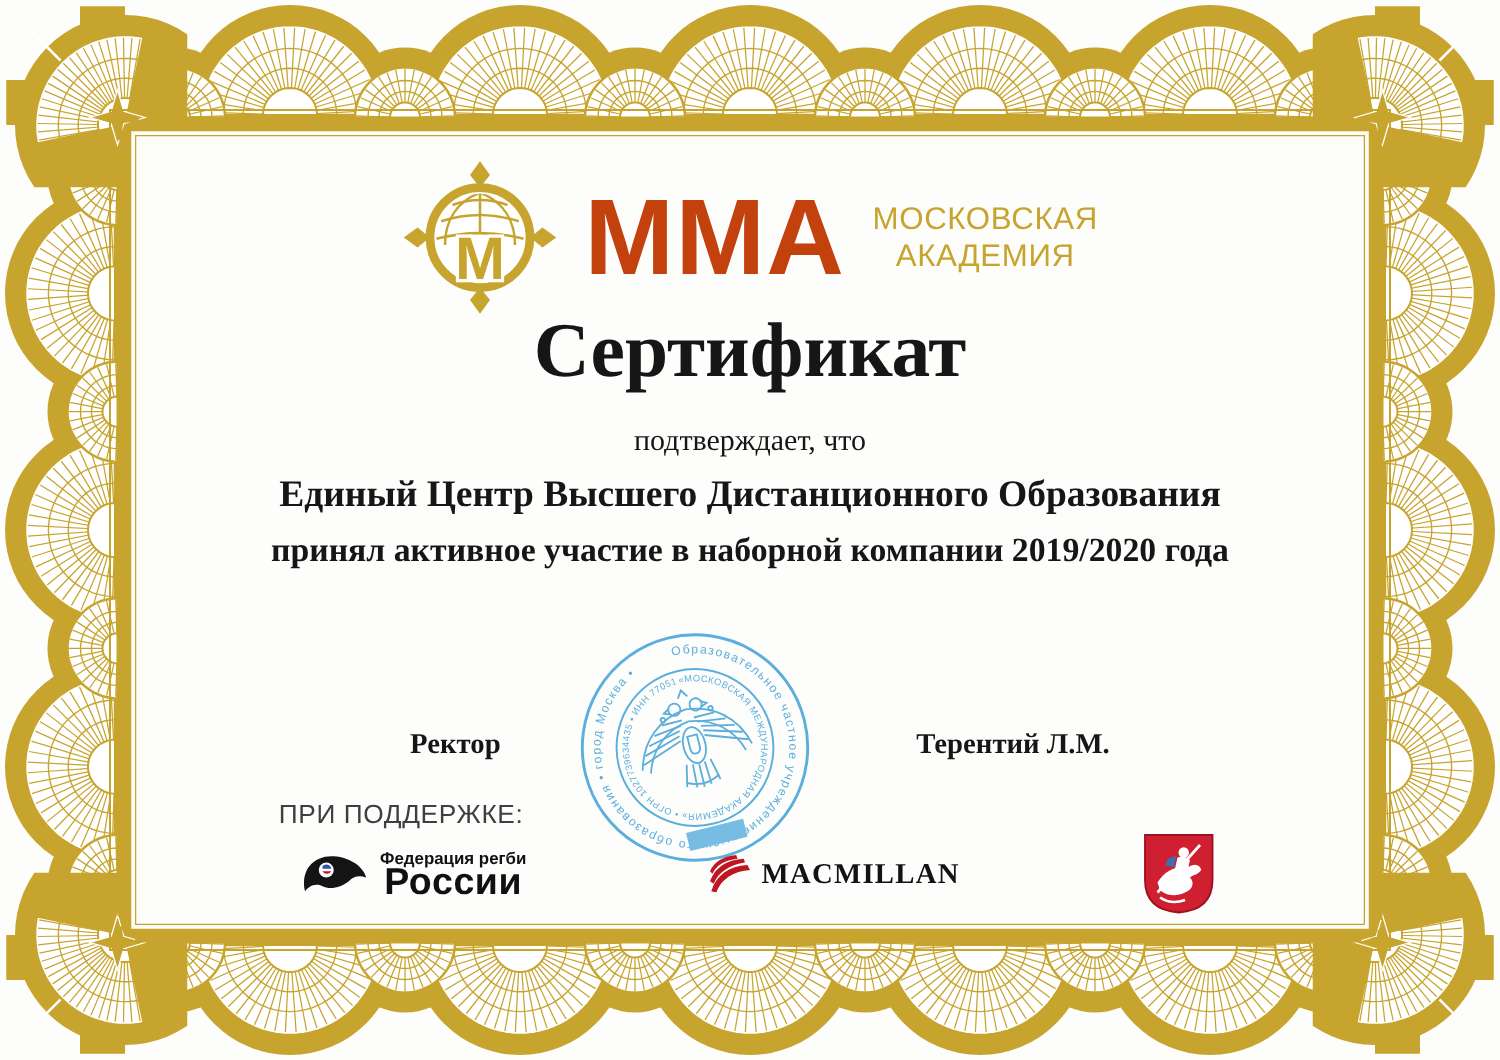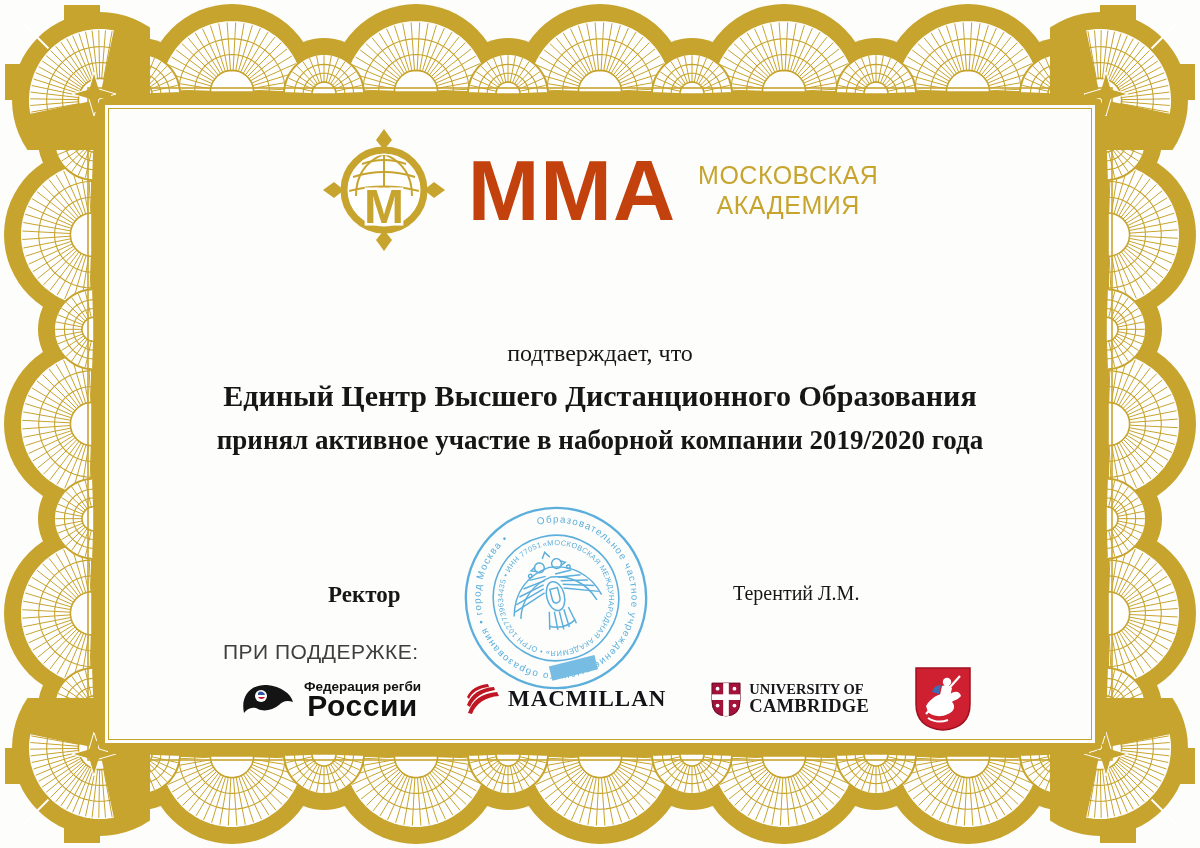"Сертификат" div.cert-title { html: none -> <div>Сертификат</div> }
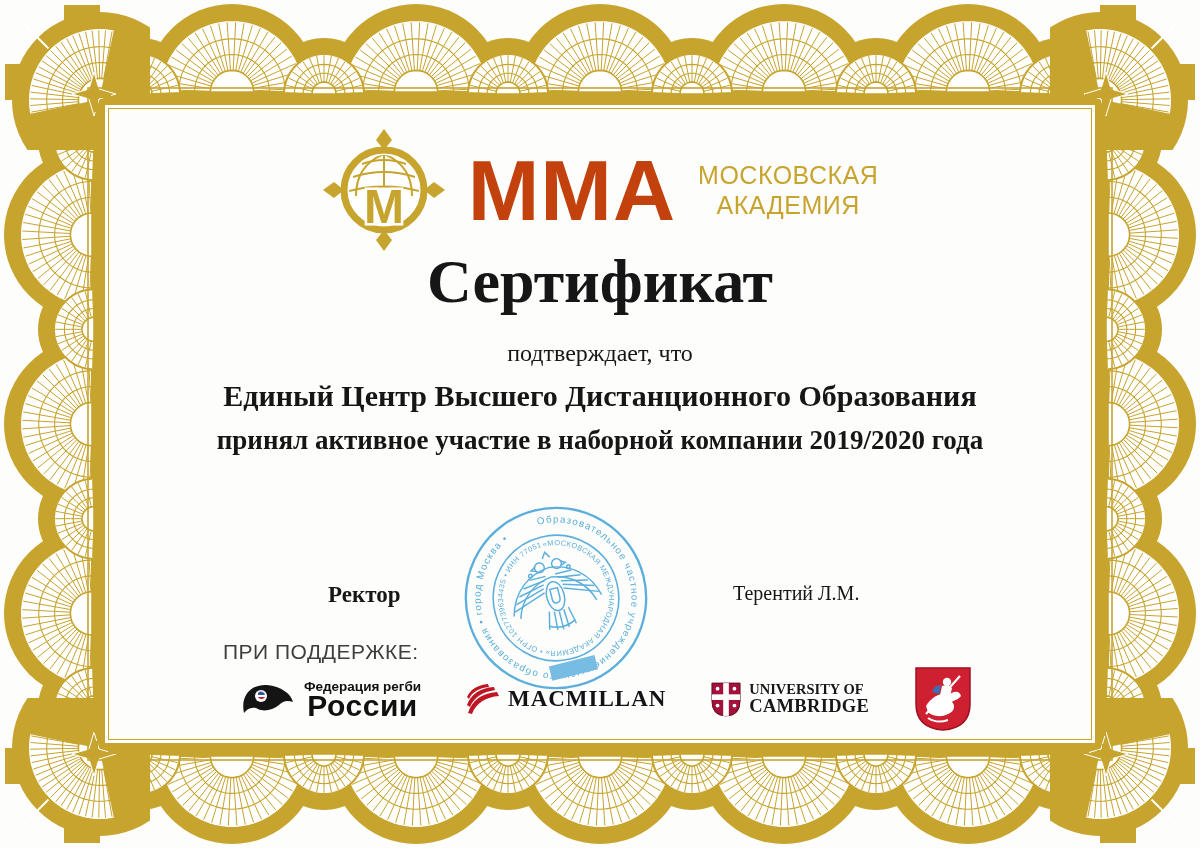"Терентий Л.М." .sig-name { font-size: 20px -> 23px; font-weight: 400 -> 700 }
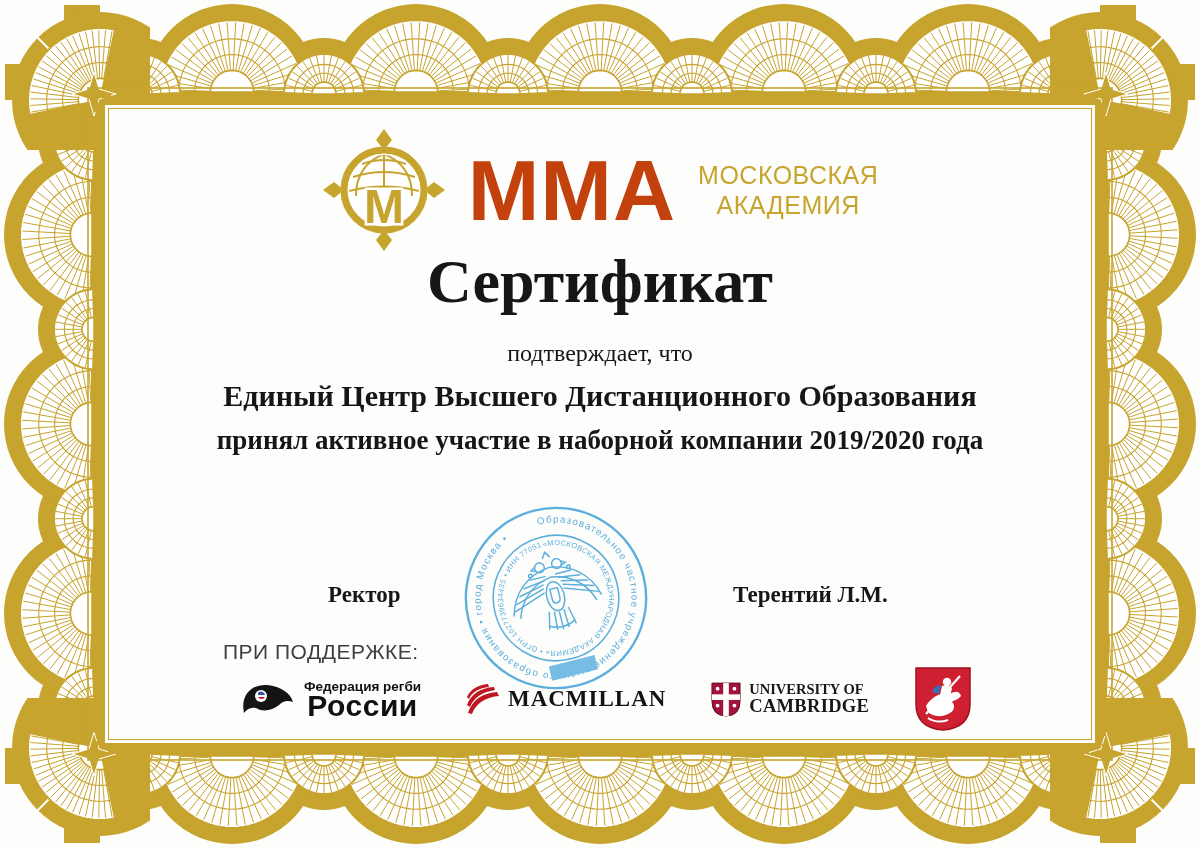"UNIVERSITY OF" div.sponsor { html: <div> <svg> <path></path> <rect></rect> <rect></rect> <circle></circle> <circle></circle> <circle></circle> <circle></circle> </svg> <div> <div>UNIVERSITY OF</div> <div>CAMBRIDGE</div> </div> </div> -> none }
